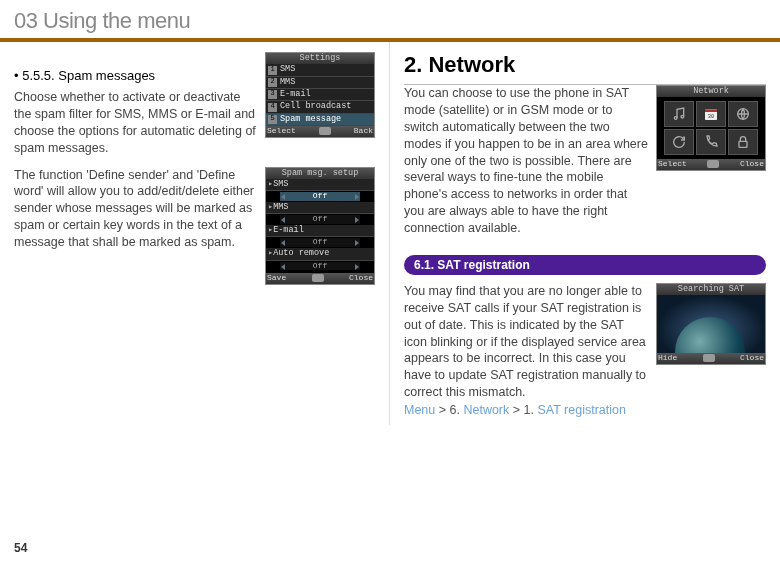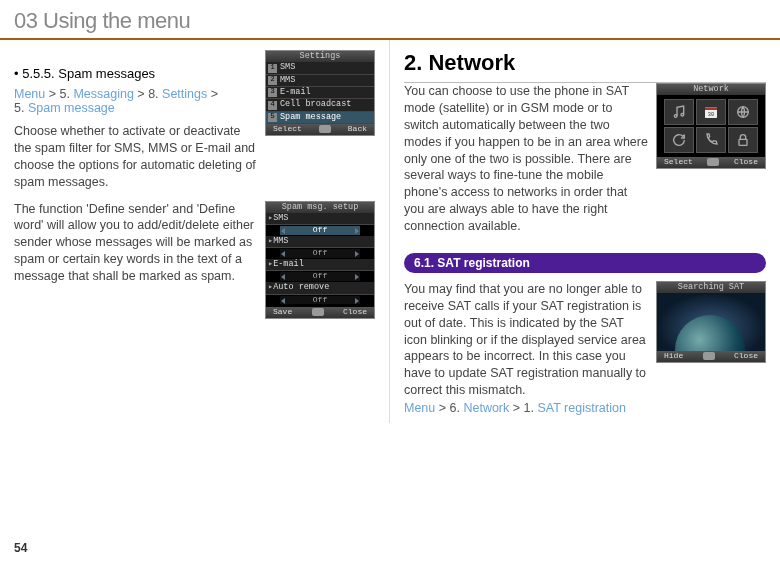"03 Using the menu" .header { border-bottom: 2px solid #a16207 -> 4px solid #a16207 }
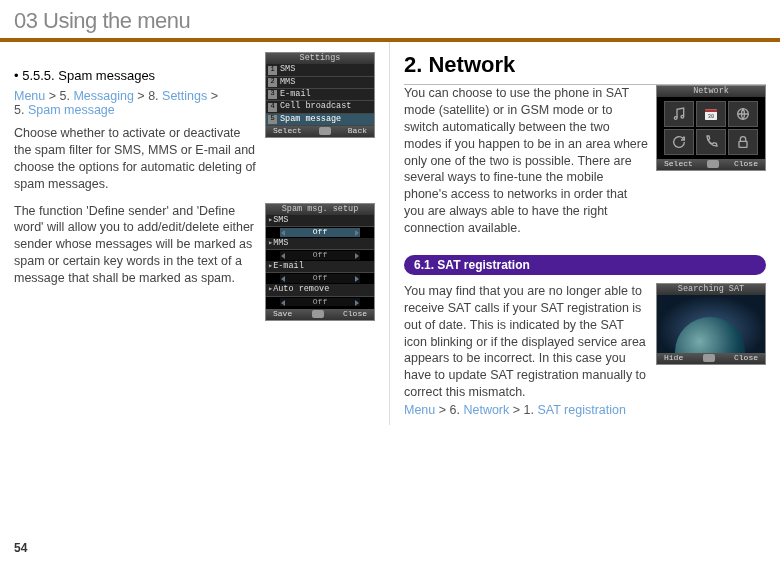"Menu > 5. Messaging >" p.breadcrumb { html: <p> <span>Menu</span><span> &gt; 5. </span><span>Messaging</span><span> &gt; 8. </span><span>Settings</span><span> &gt; </span><br><span>5. </span><span>Spam message</span> </p> -> none }
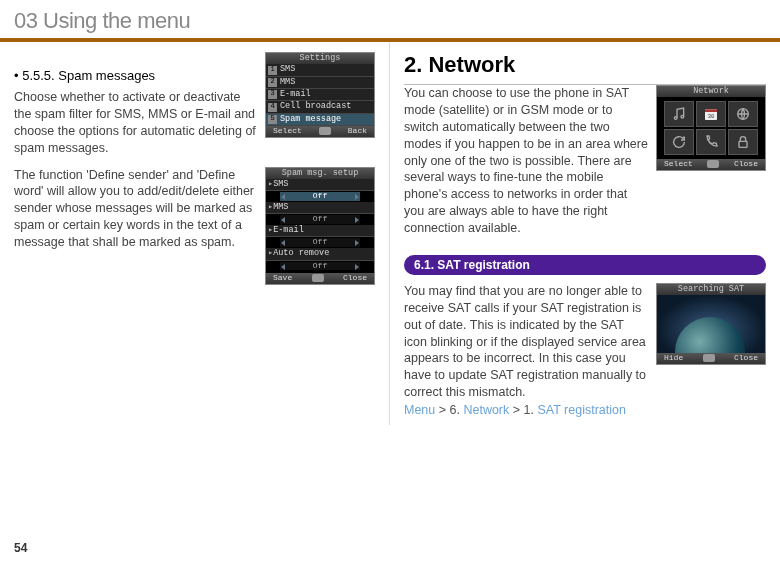"Select" .phone .softkeys { padding: 1px 7px -> 1px 1px }
